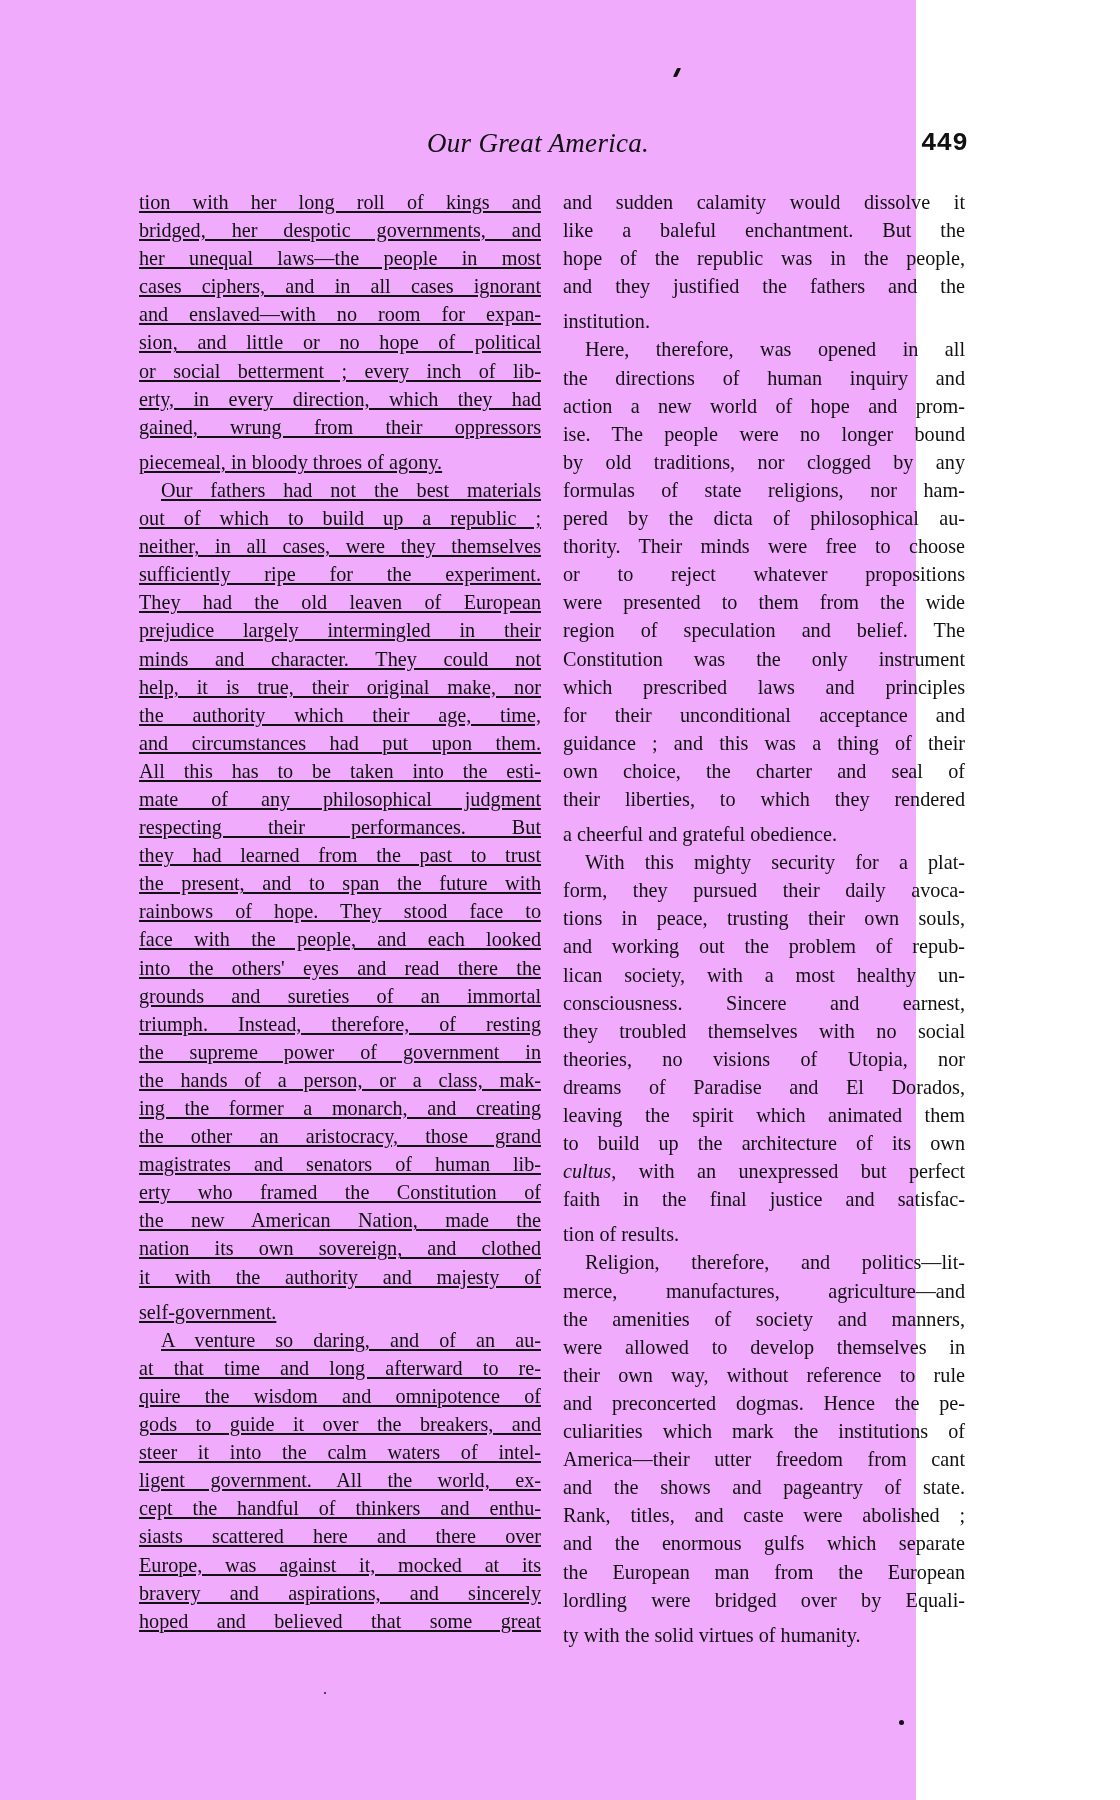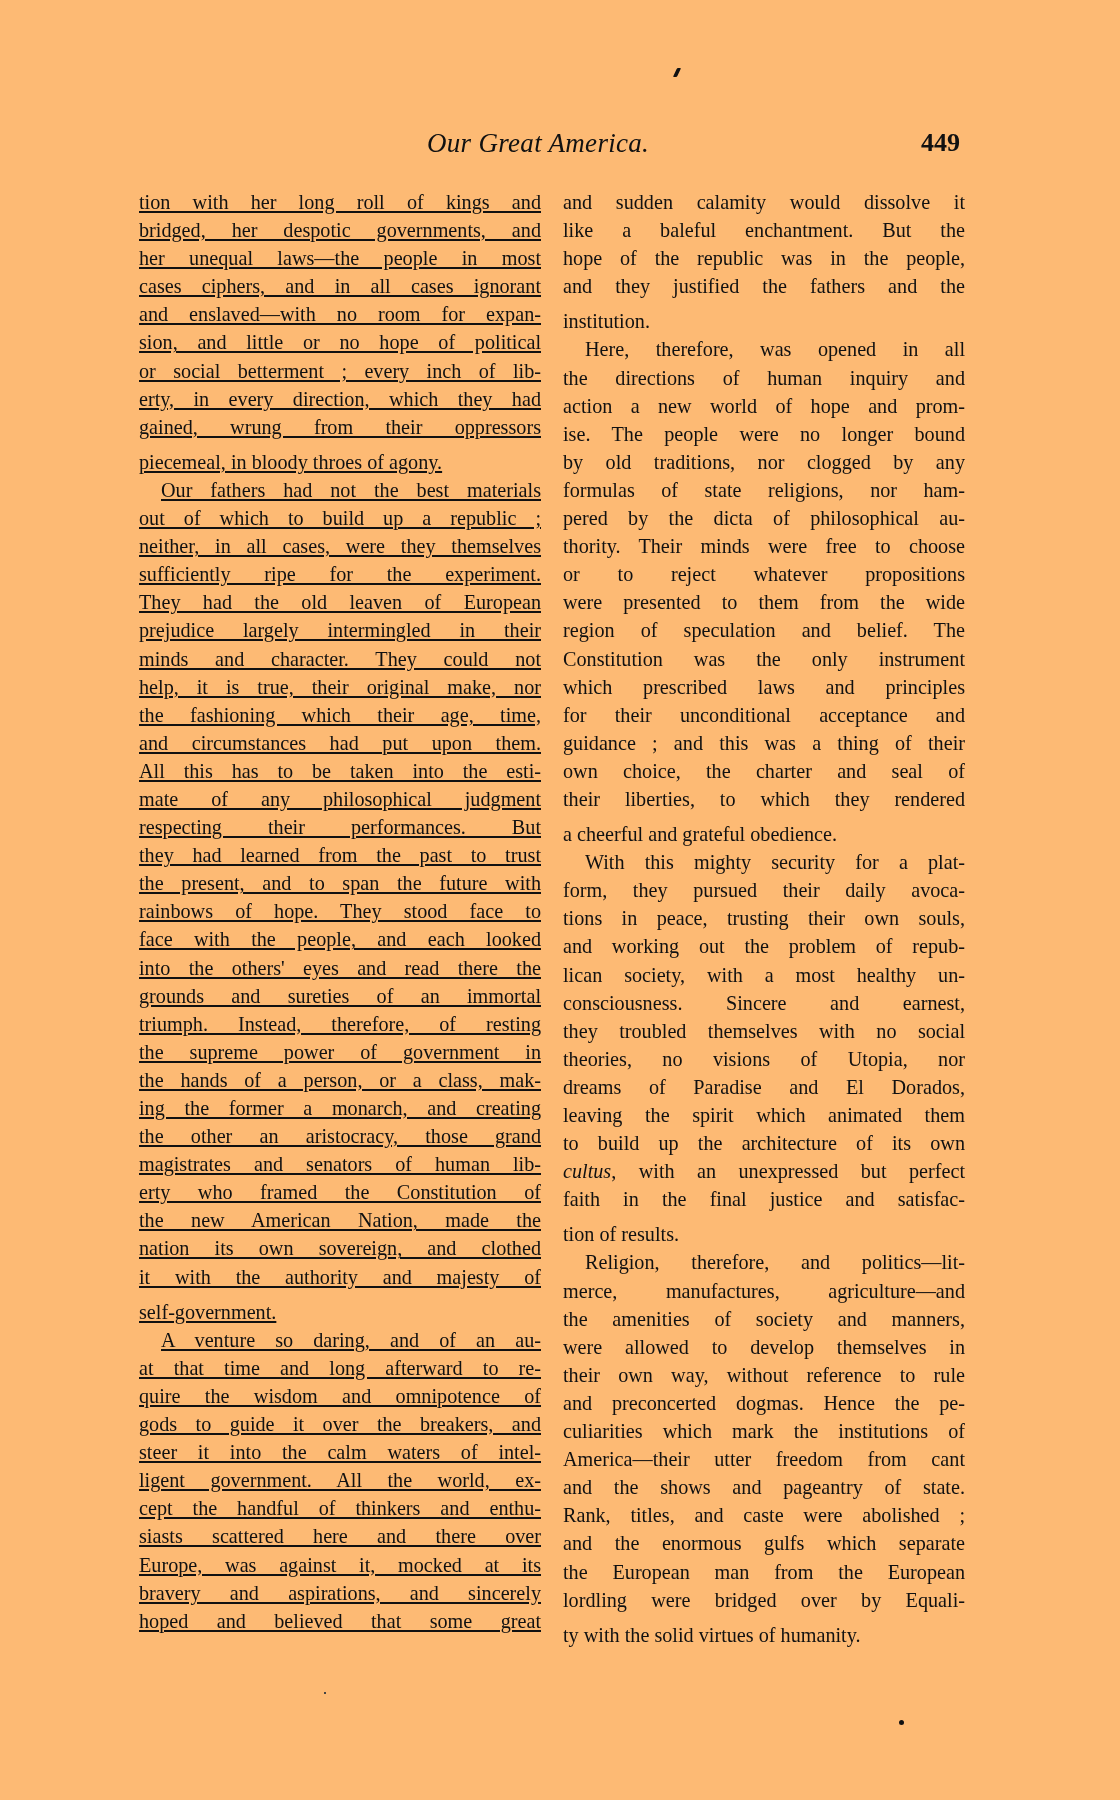"Our Great America." .page { background: #fdba74 -> #f0abfc; width: 1120px -> 916px }
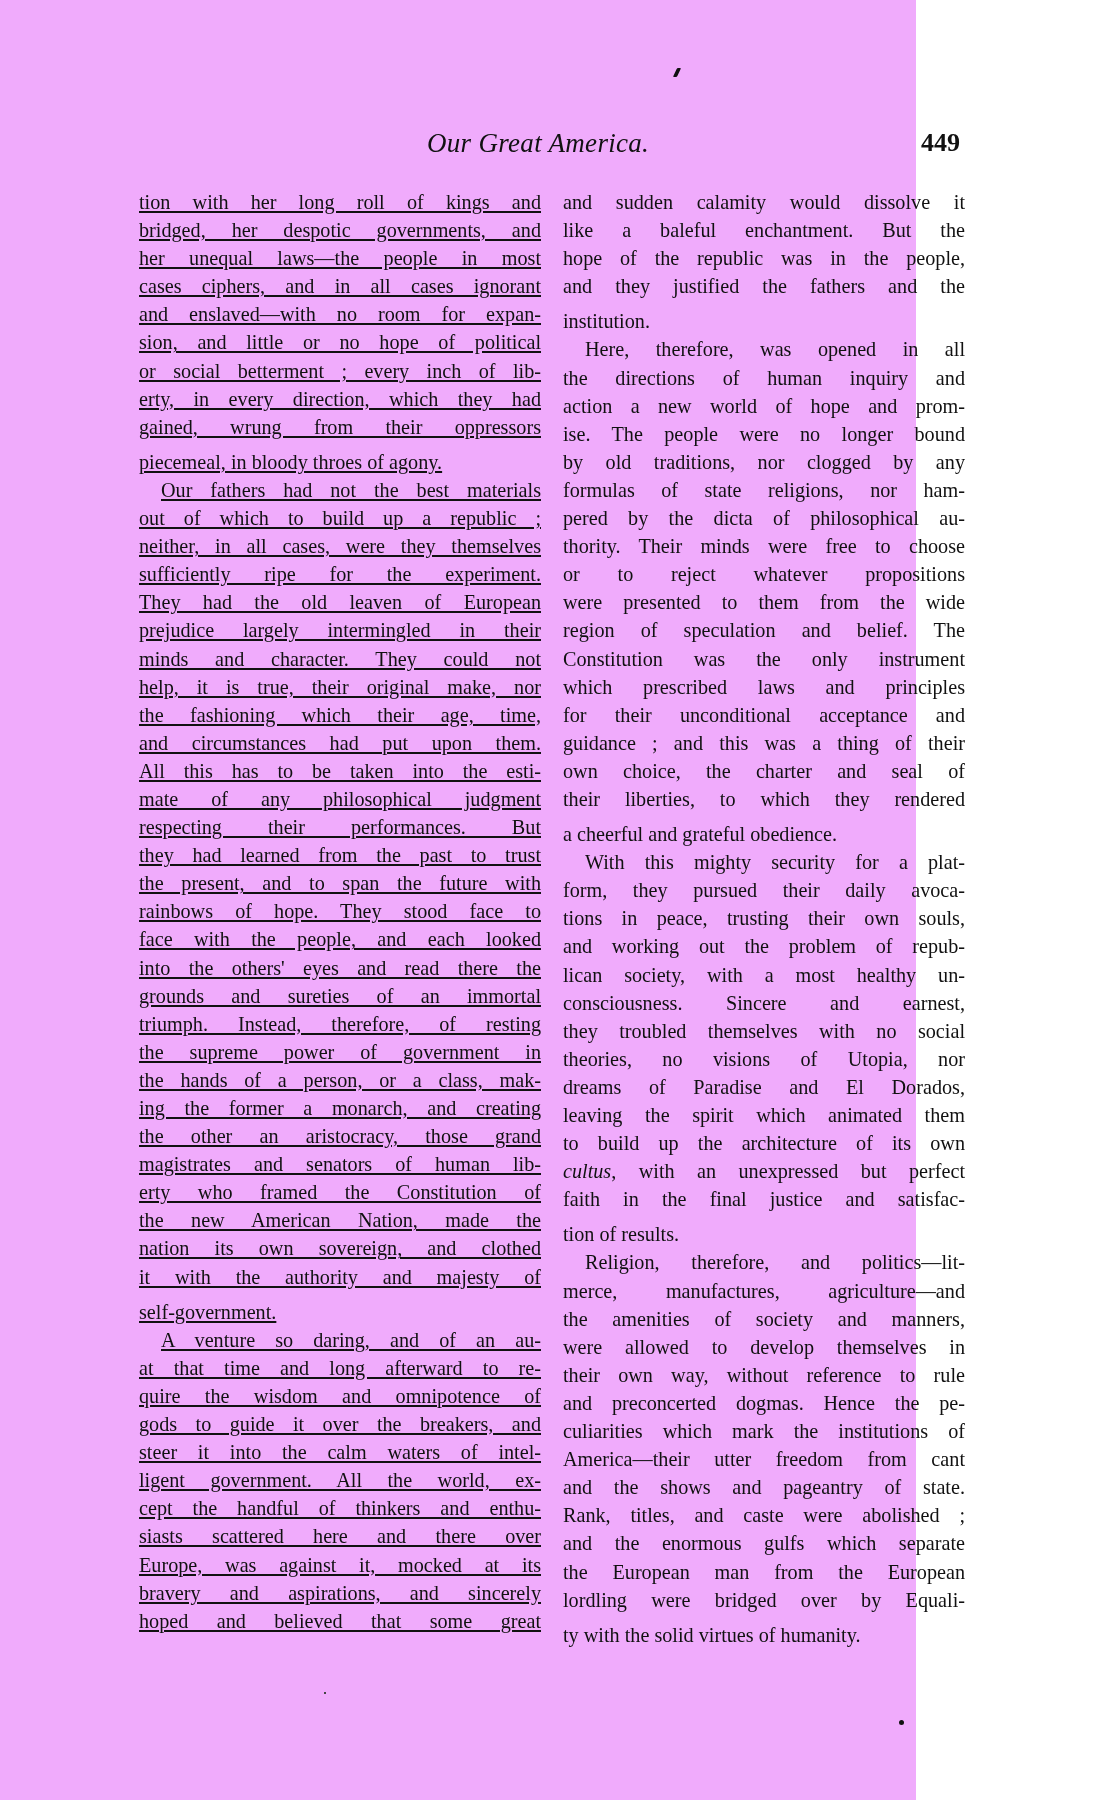"449" .page-number { font-family: Liberation Serif, serif -> Liberation Mono, monospace }
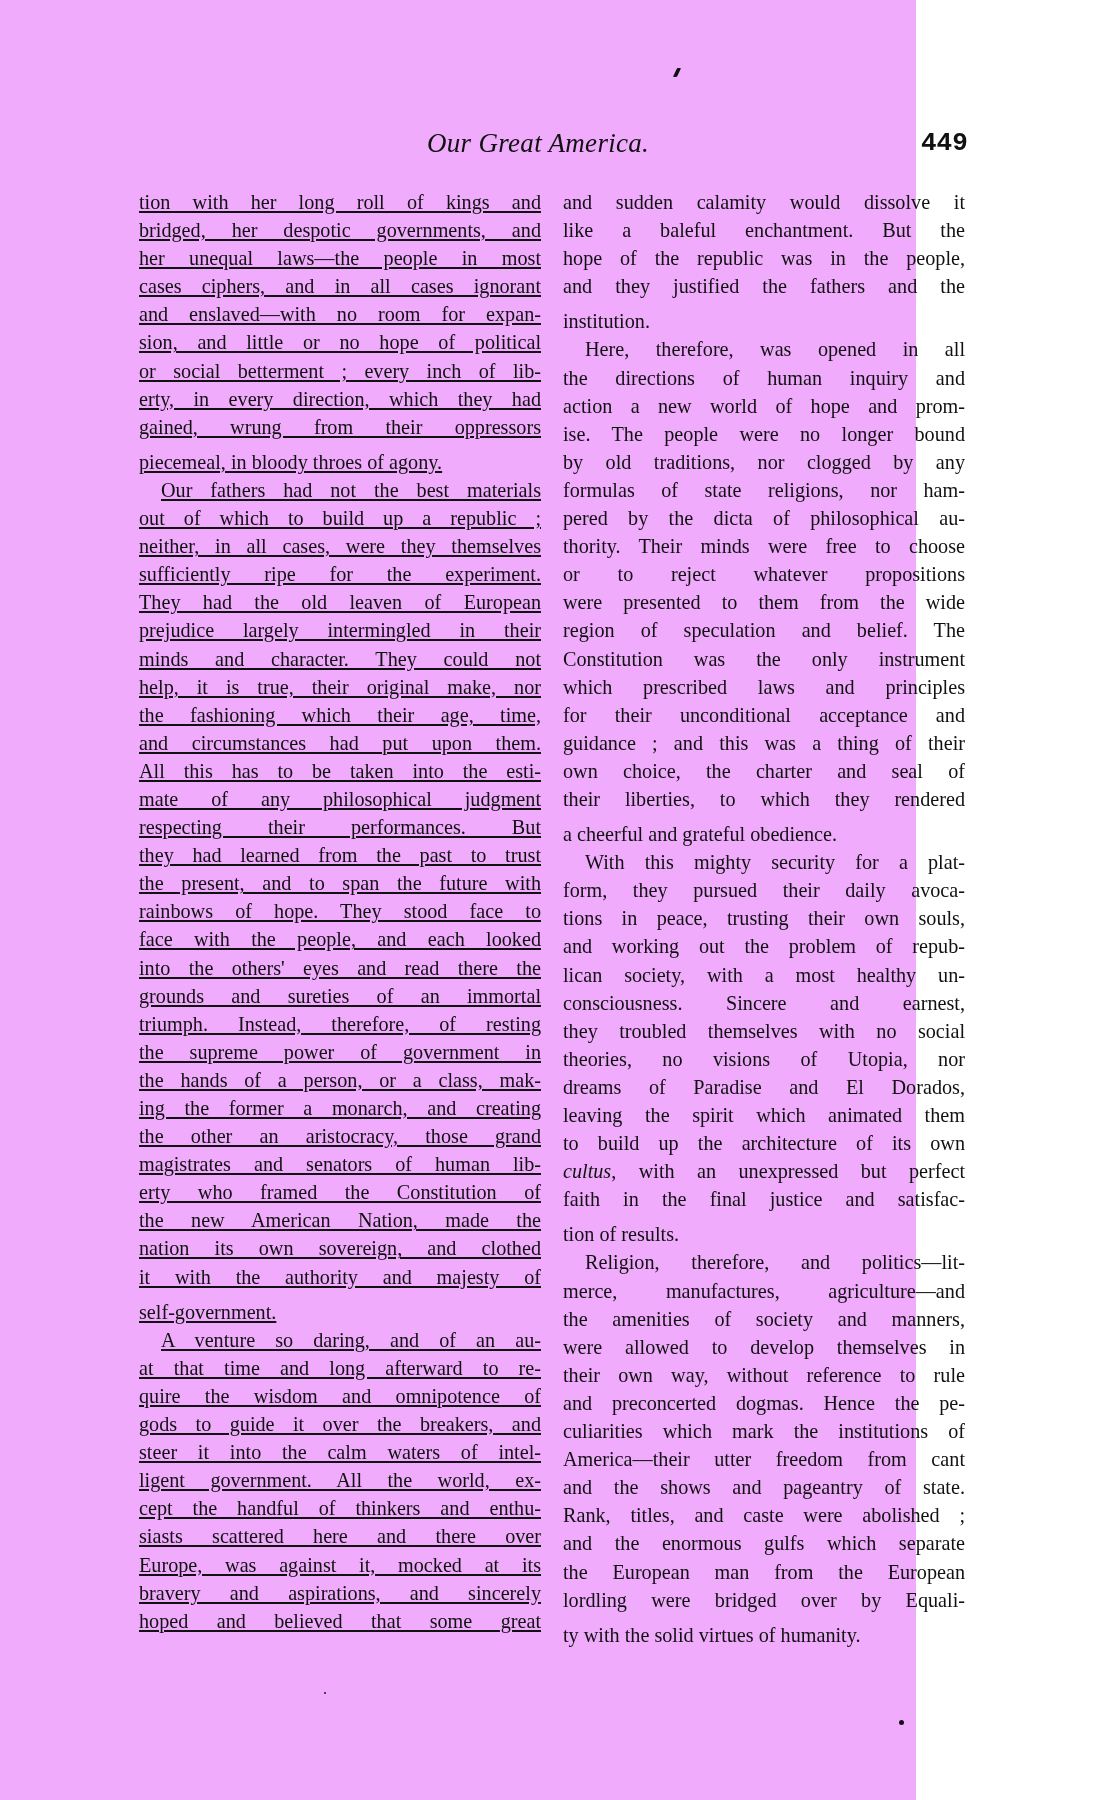"the fashioning which their age," span.line { text: fashioning -> authority }
